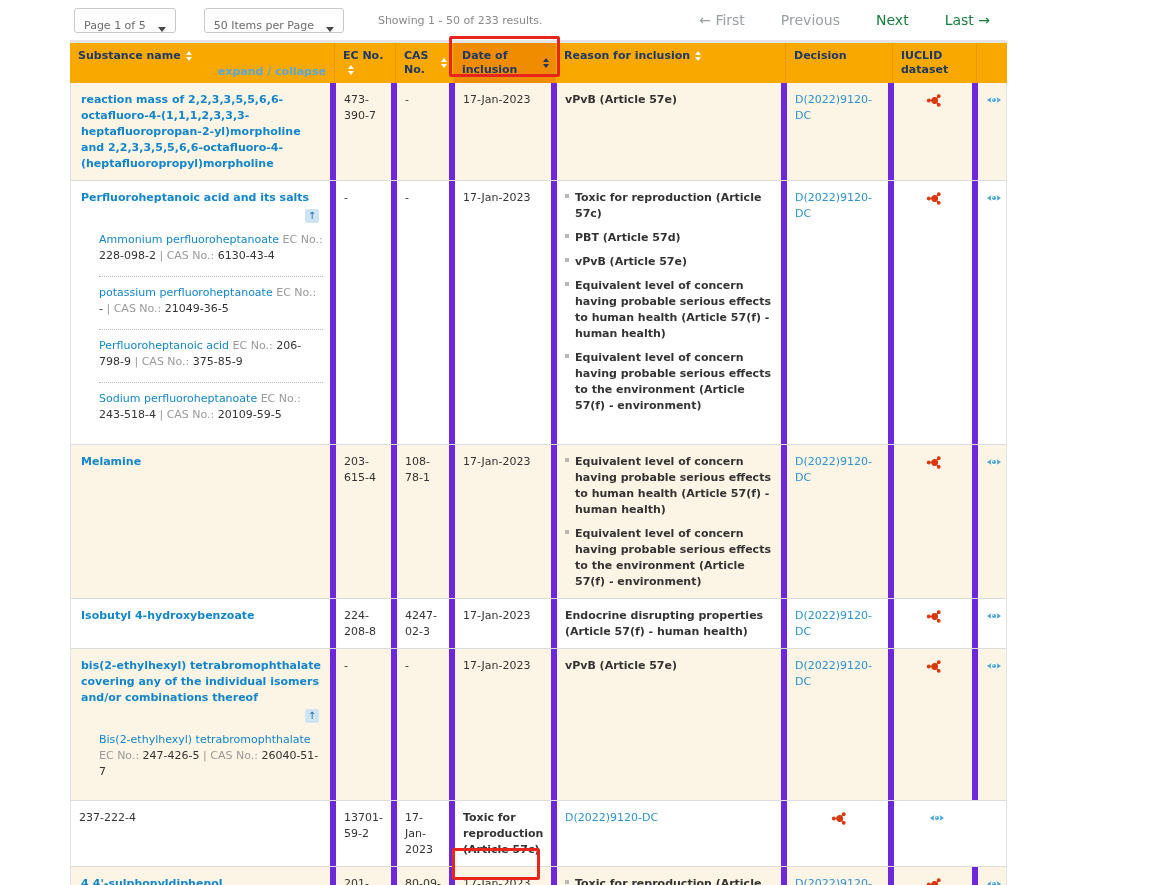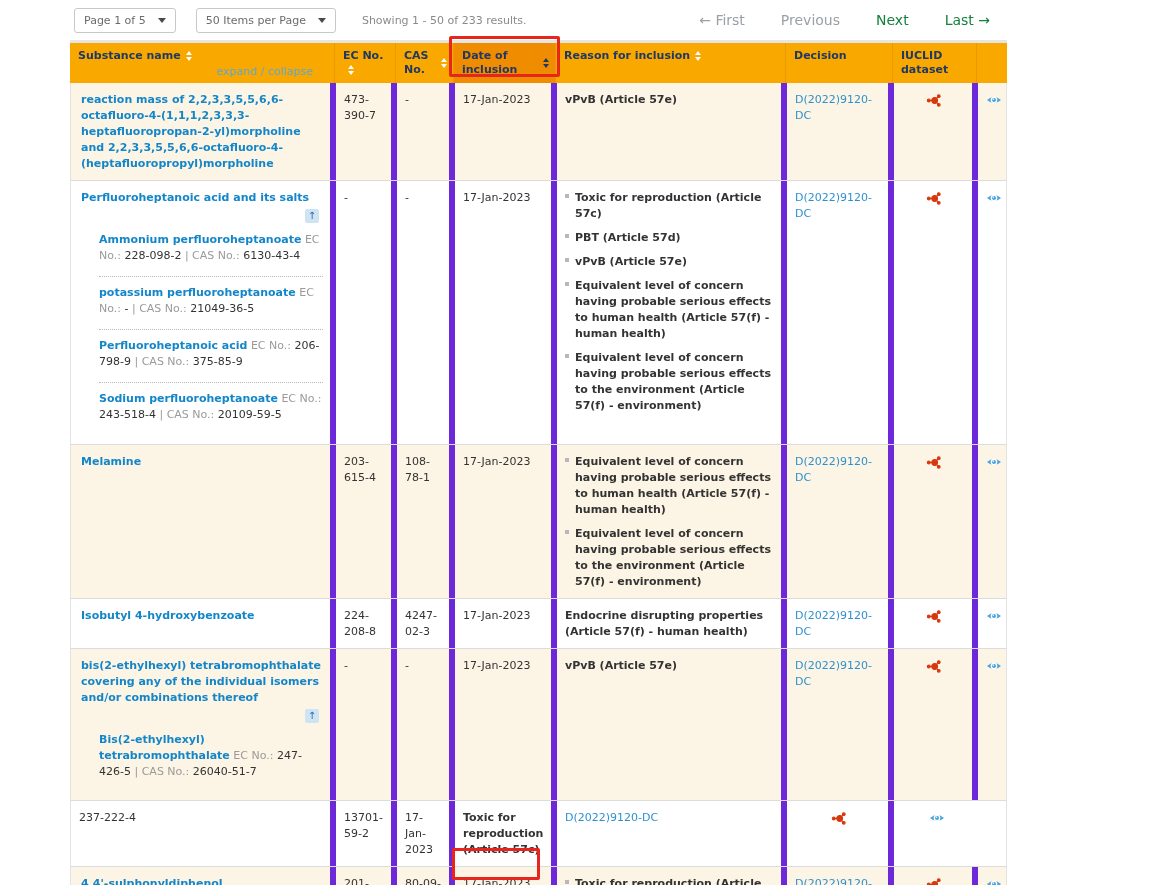"Page 1 of 5" .selbox { align-items: center -> flex-end; margin-right: 20px -> 28px }
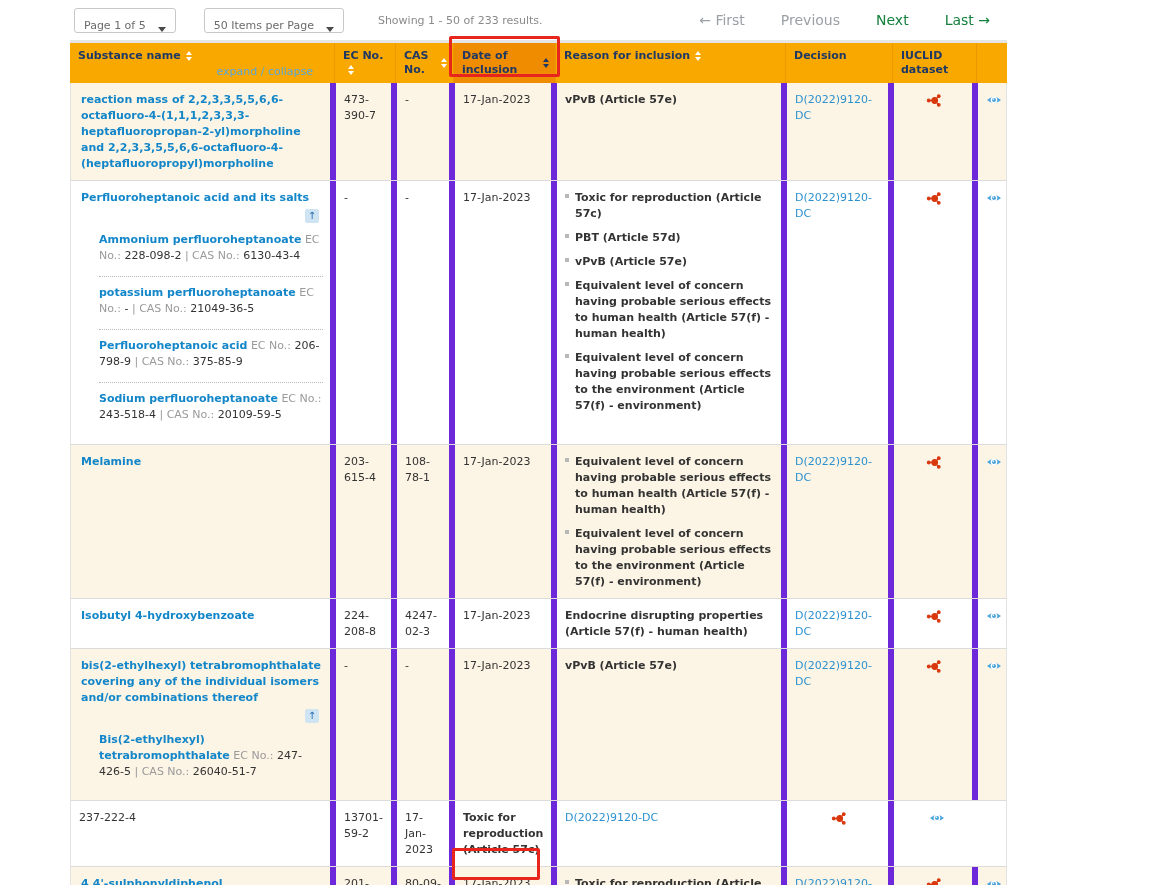"expand / collapse" .expand-link { font-weight: normal -> bold; right: 21px -> 8px }
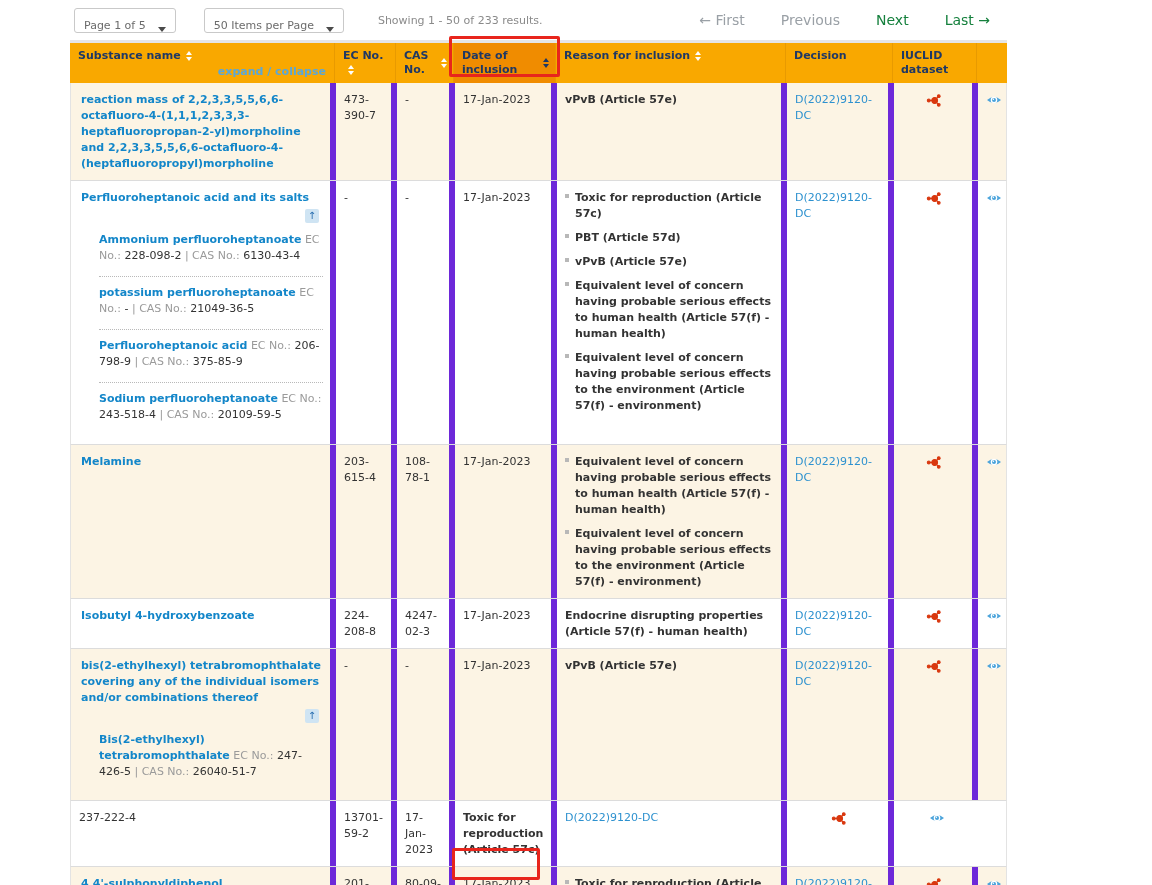"Ammonium perfluoroheptanoate" a.mem-link { font-weight: bold -> normal }
